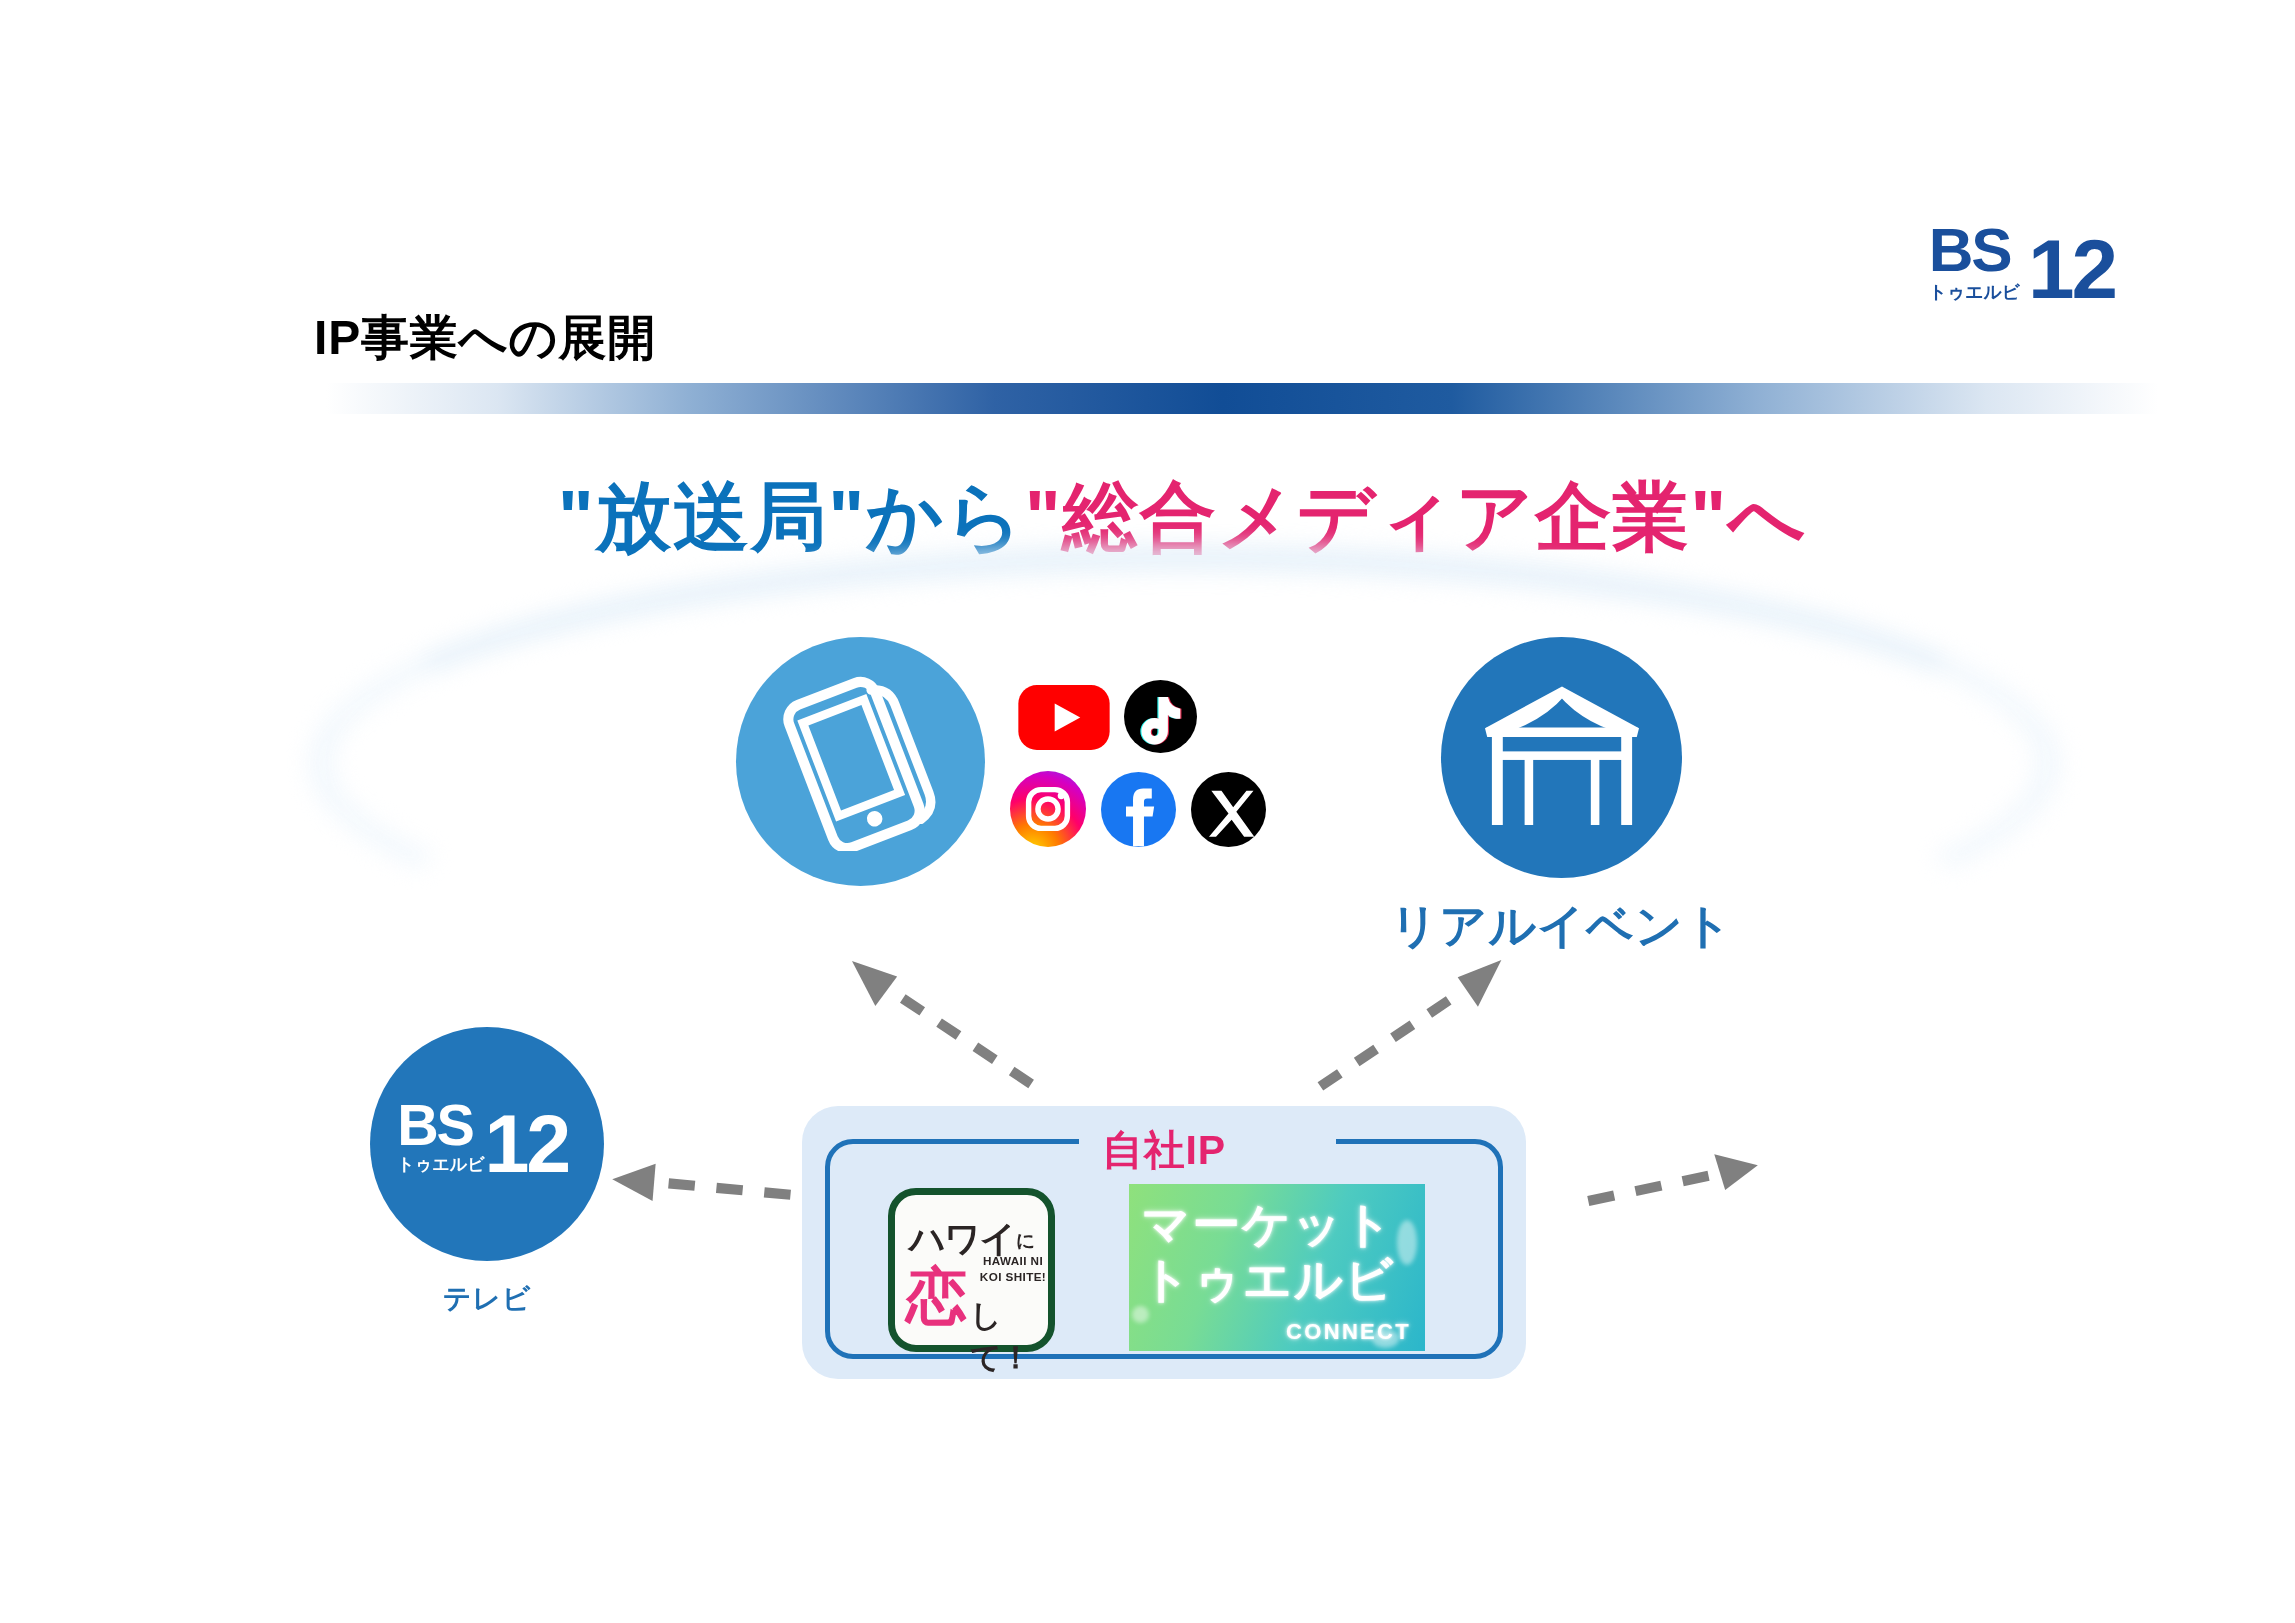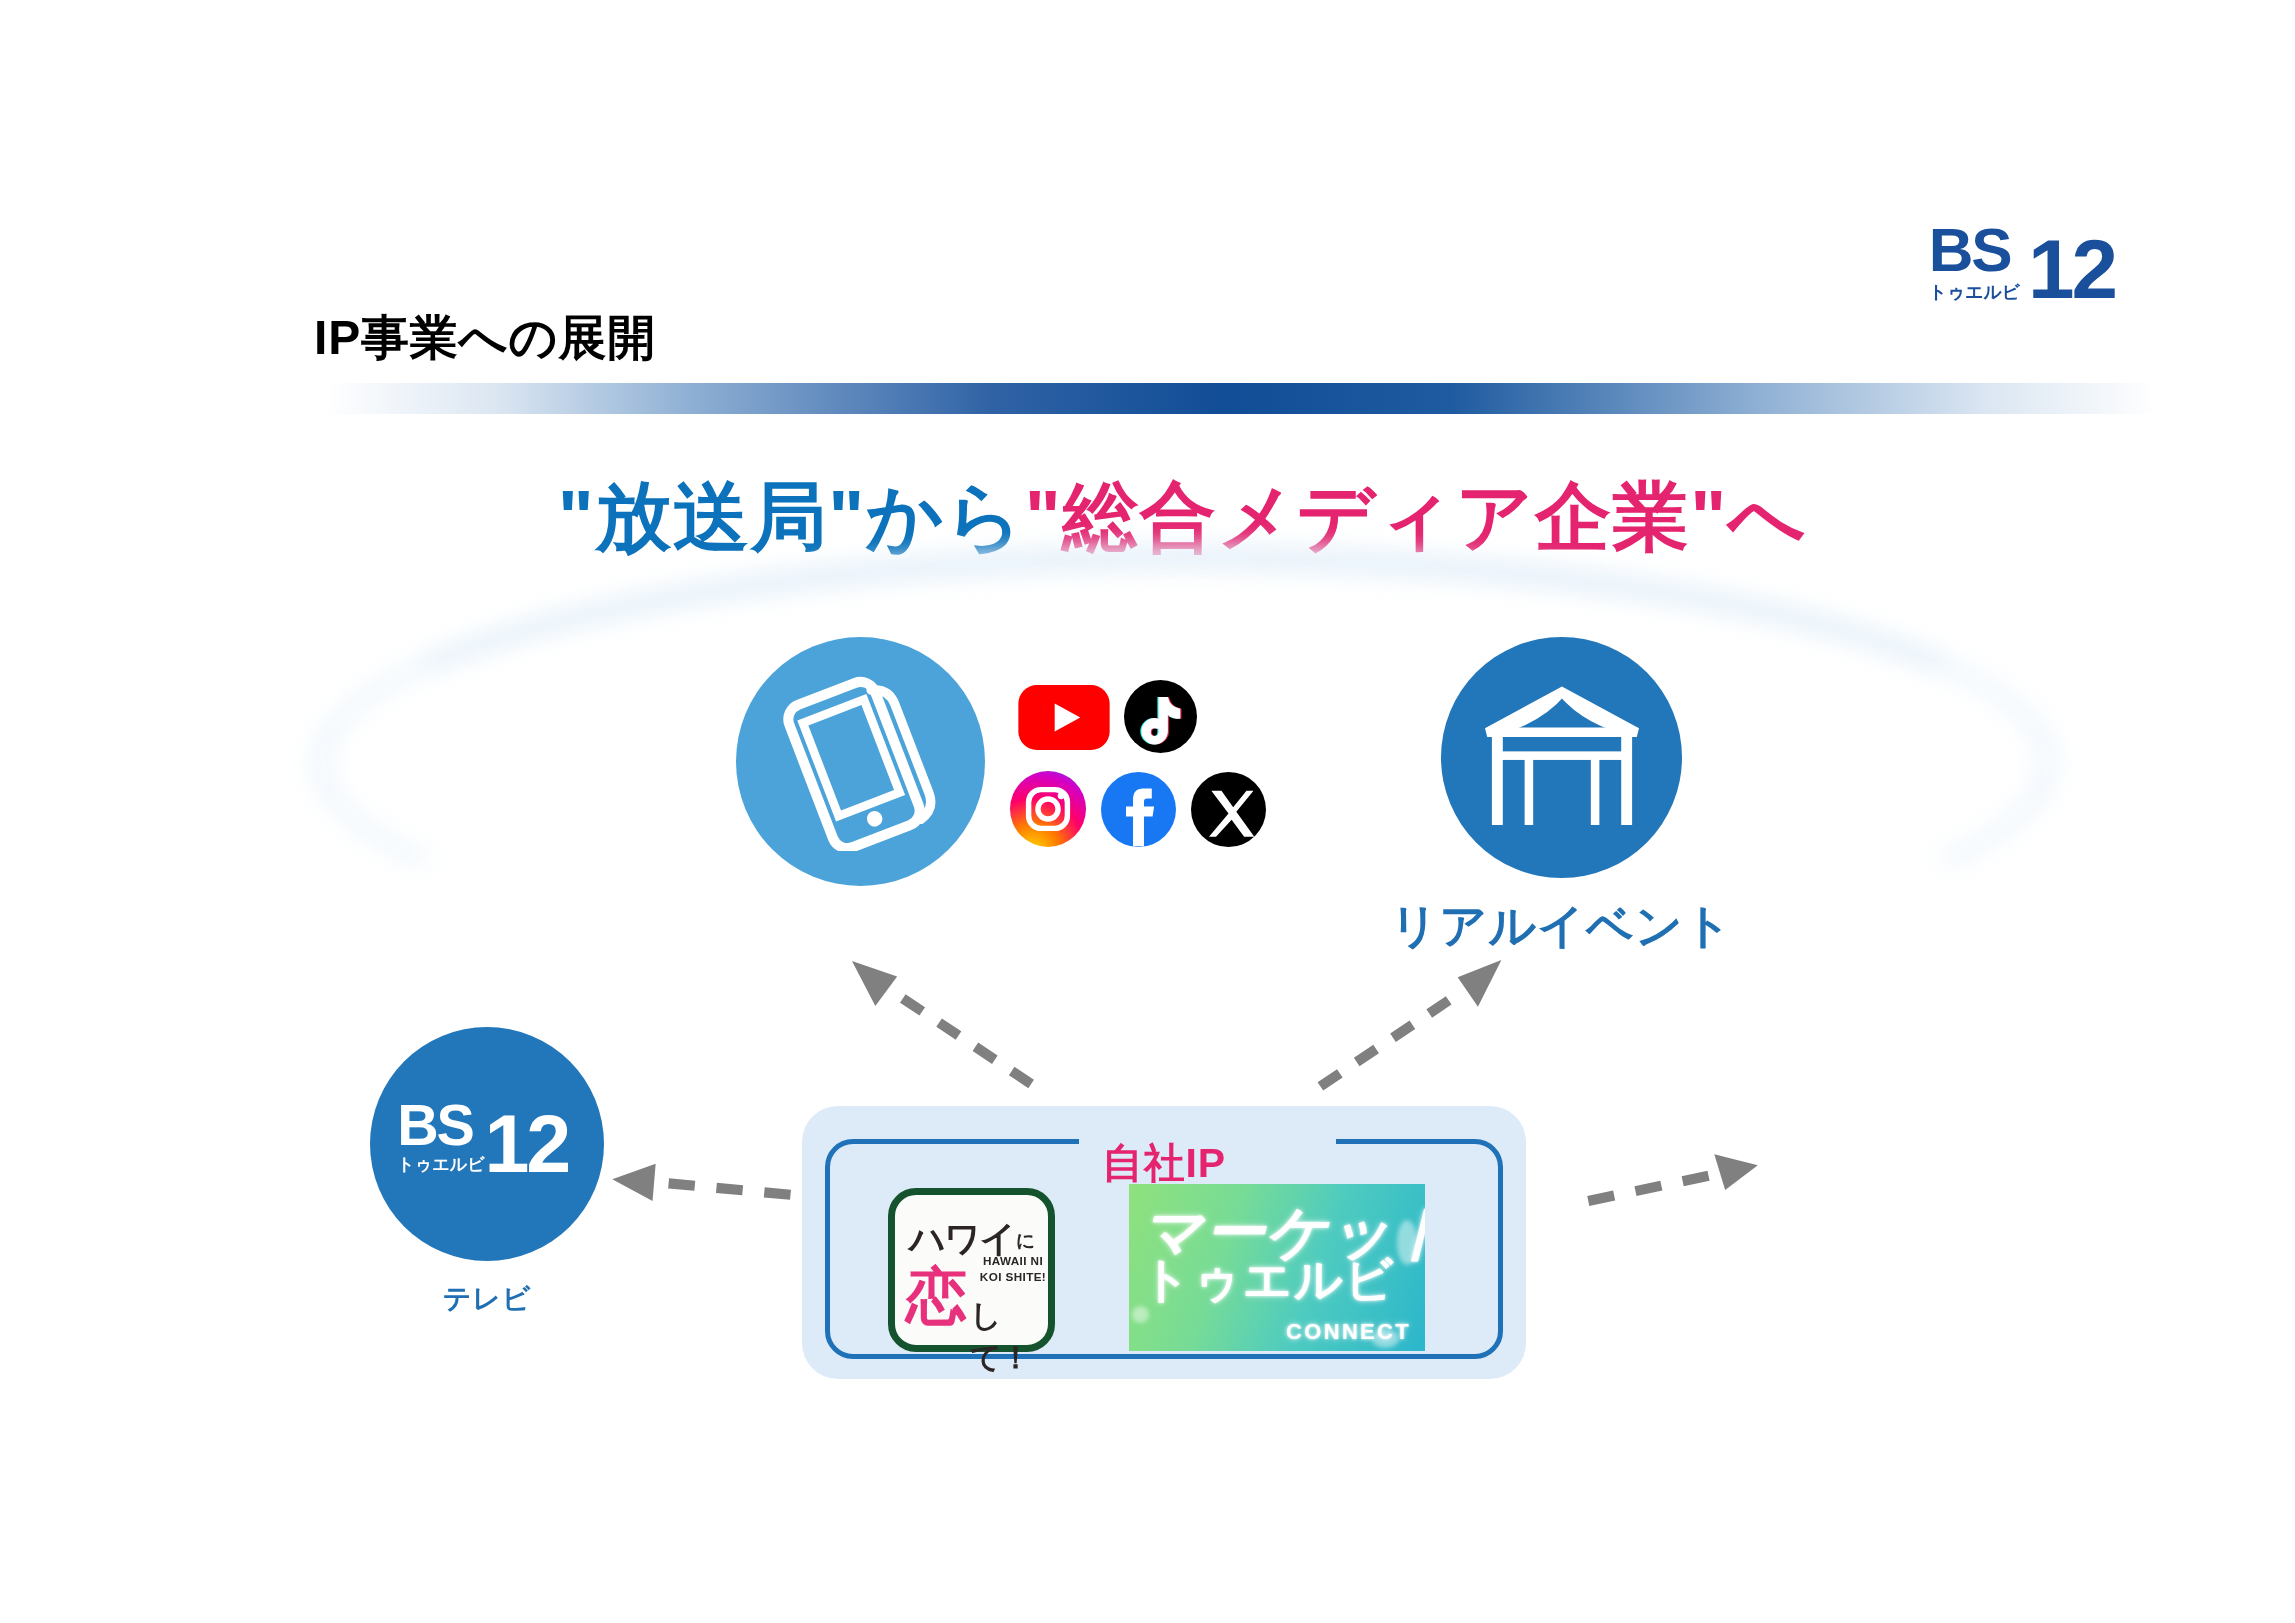"自社IP" #ip-title { top: 30px -> 17px }
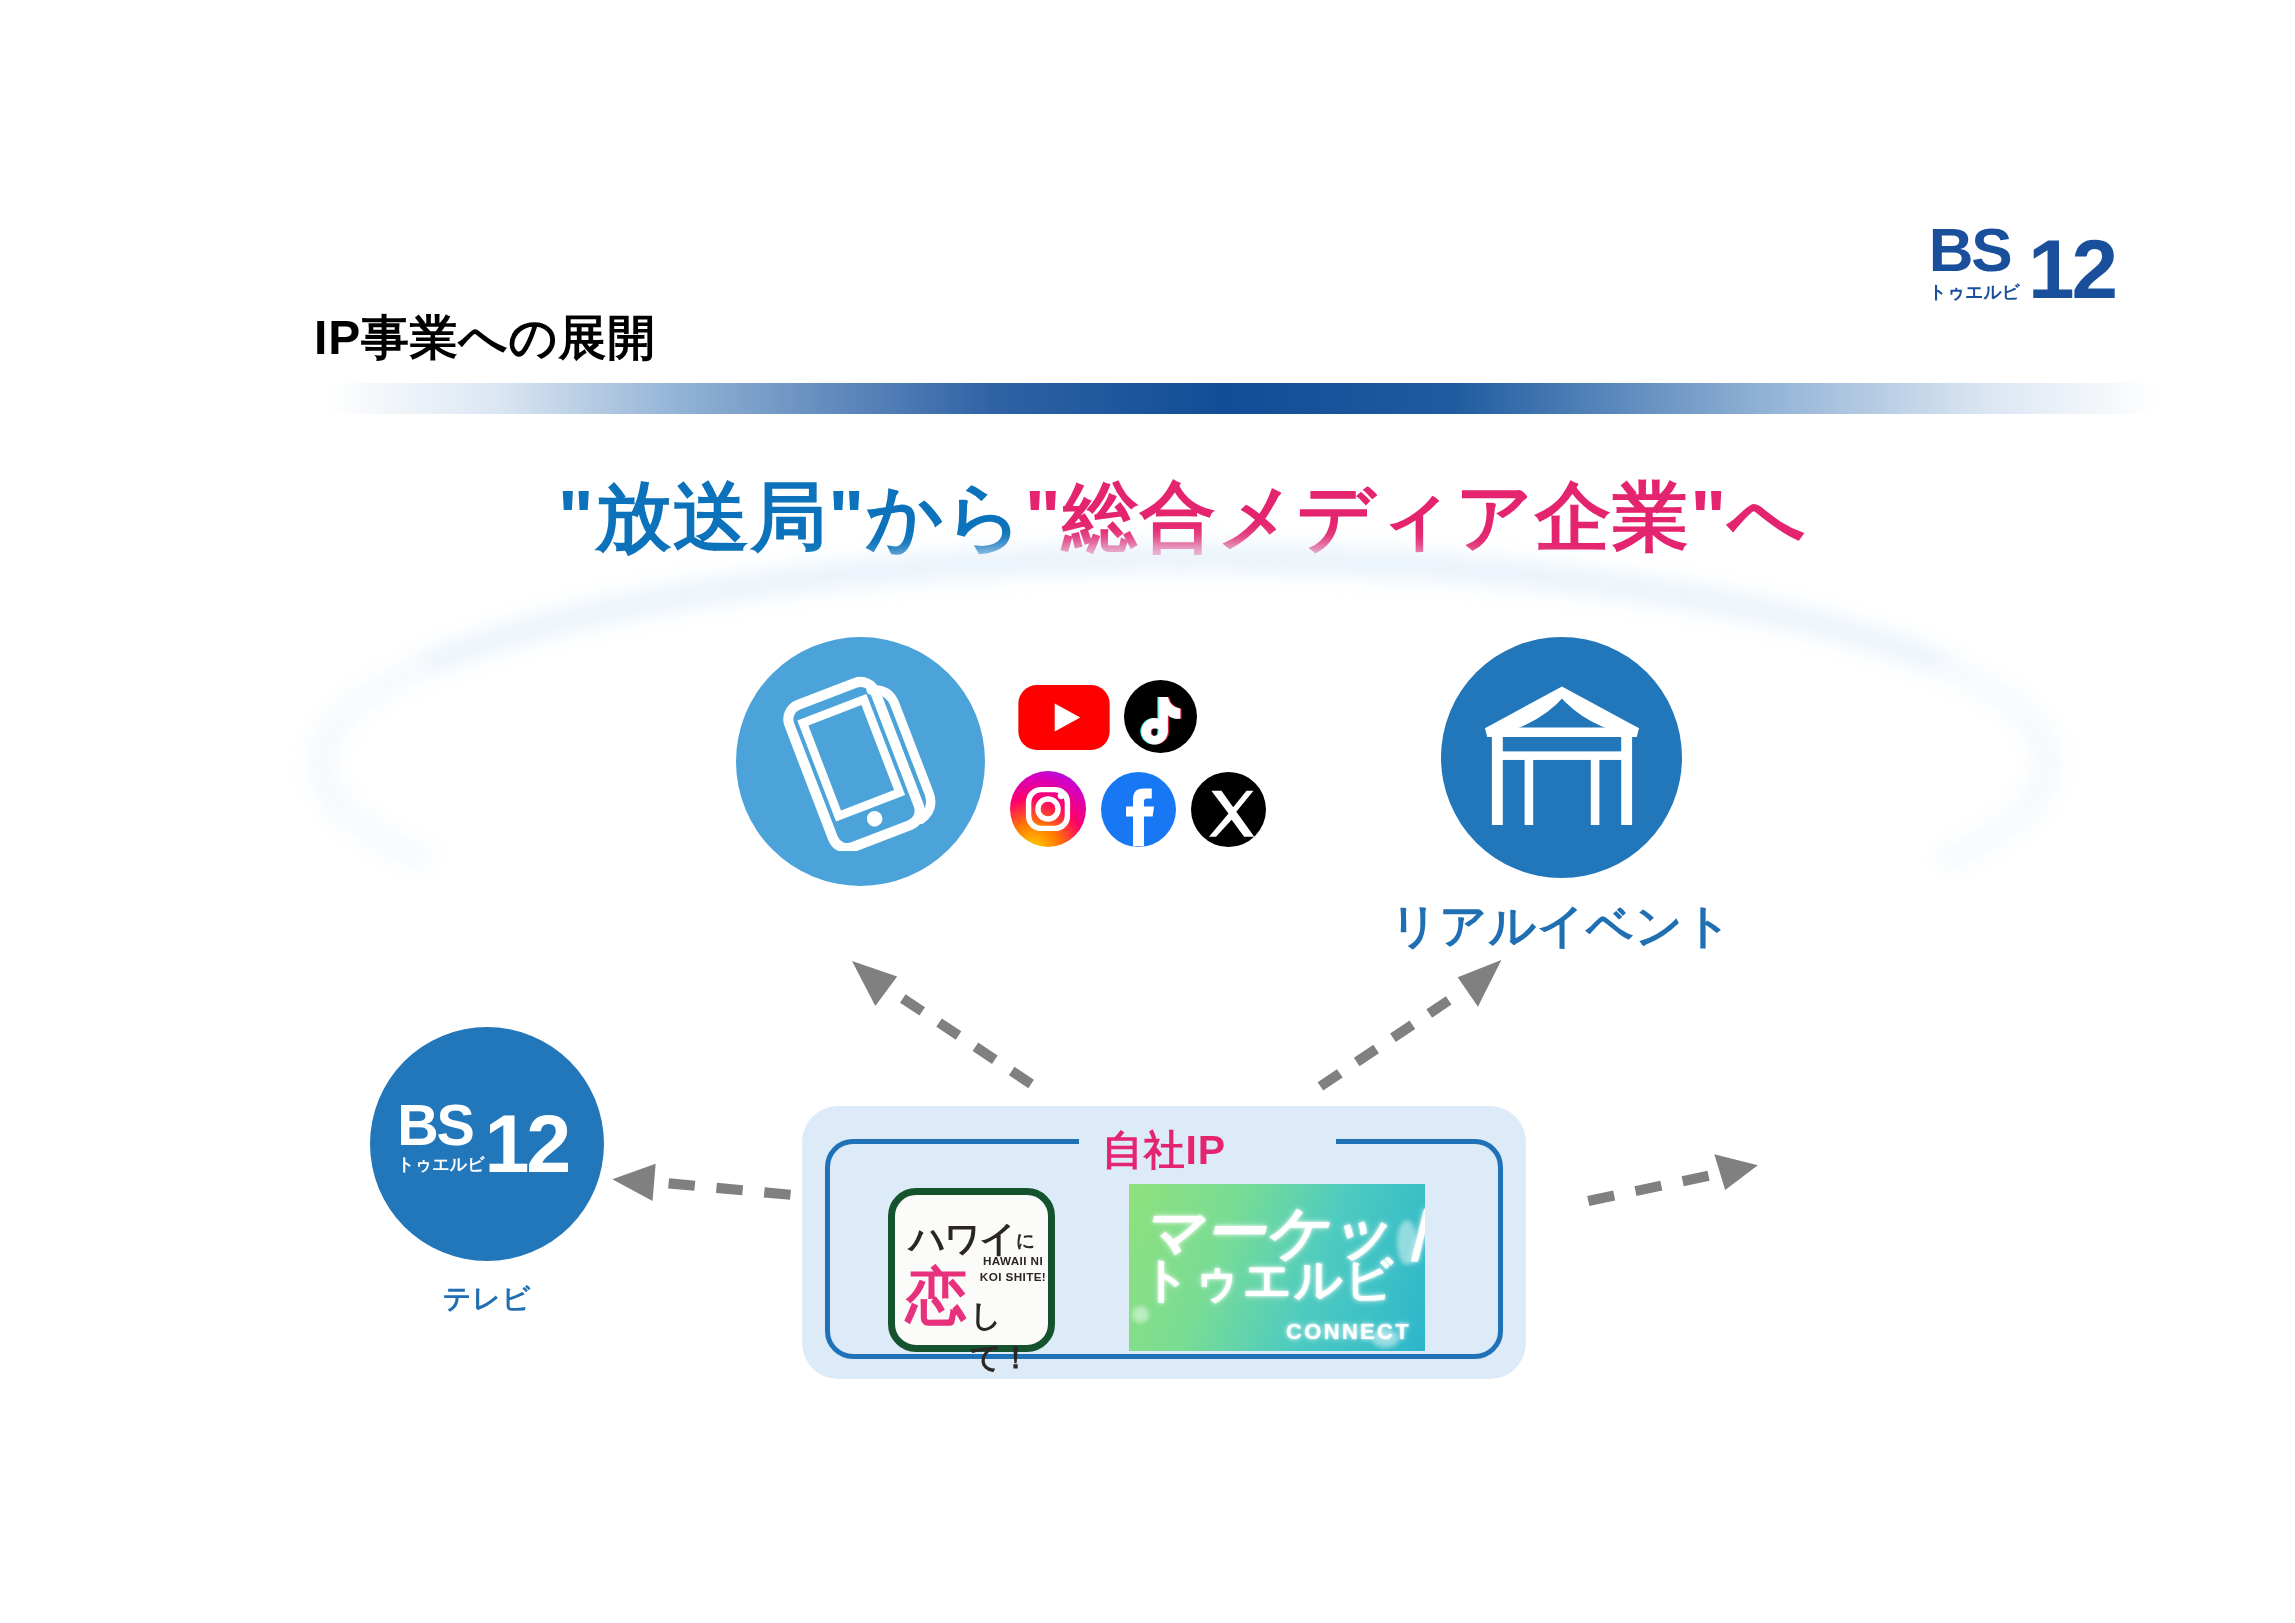"マーケット" #ma-1 { font-size: 60px -> 48px; font-style: italic -> none }
